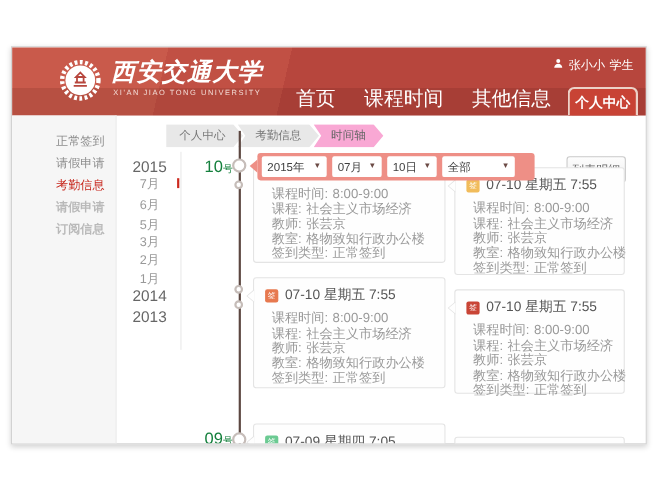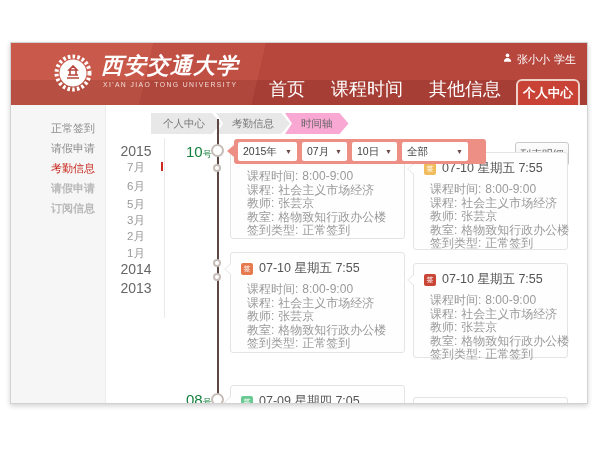"08" span { text: 08 -> 09 }
